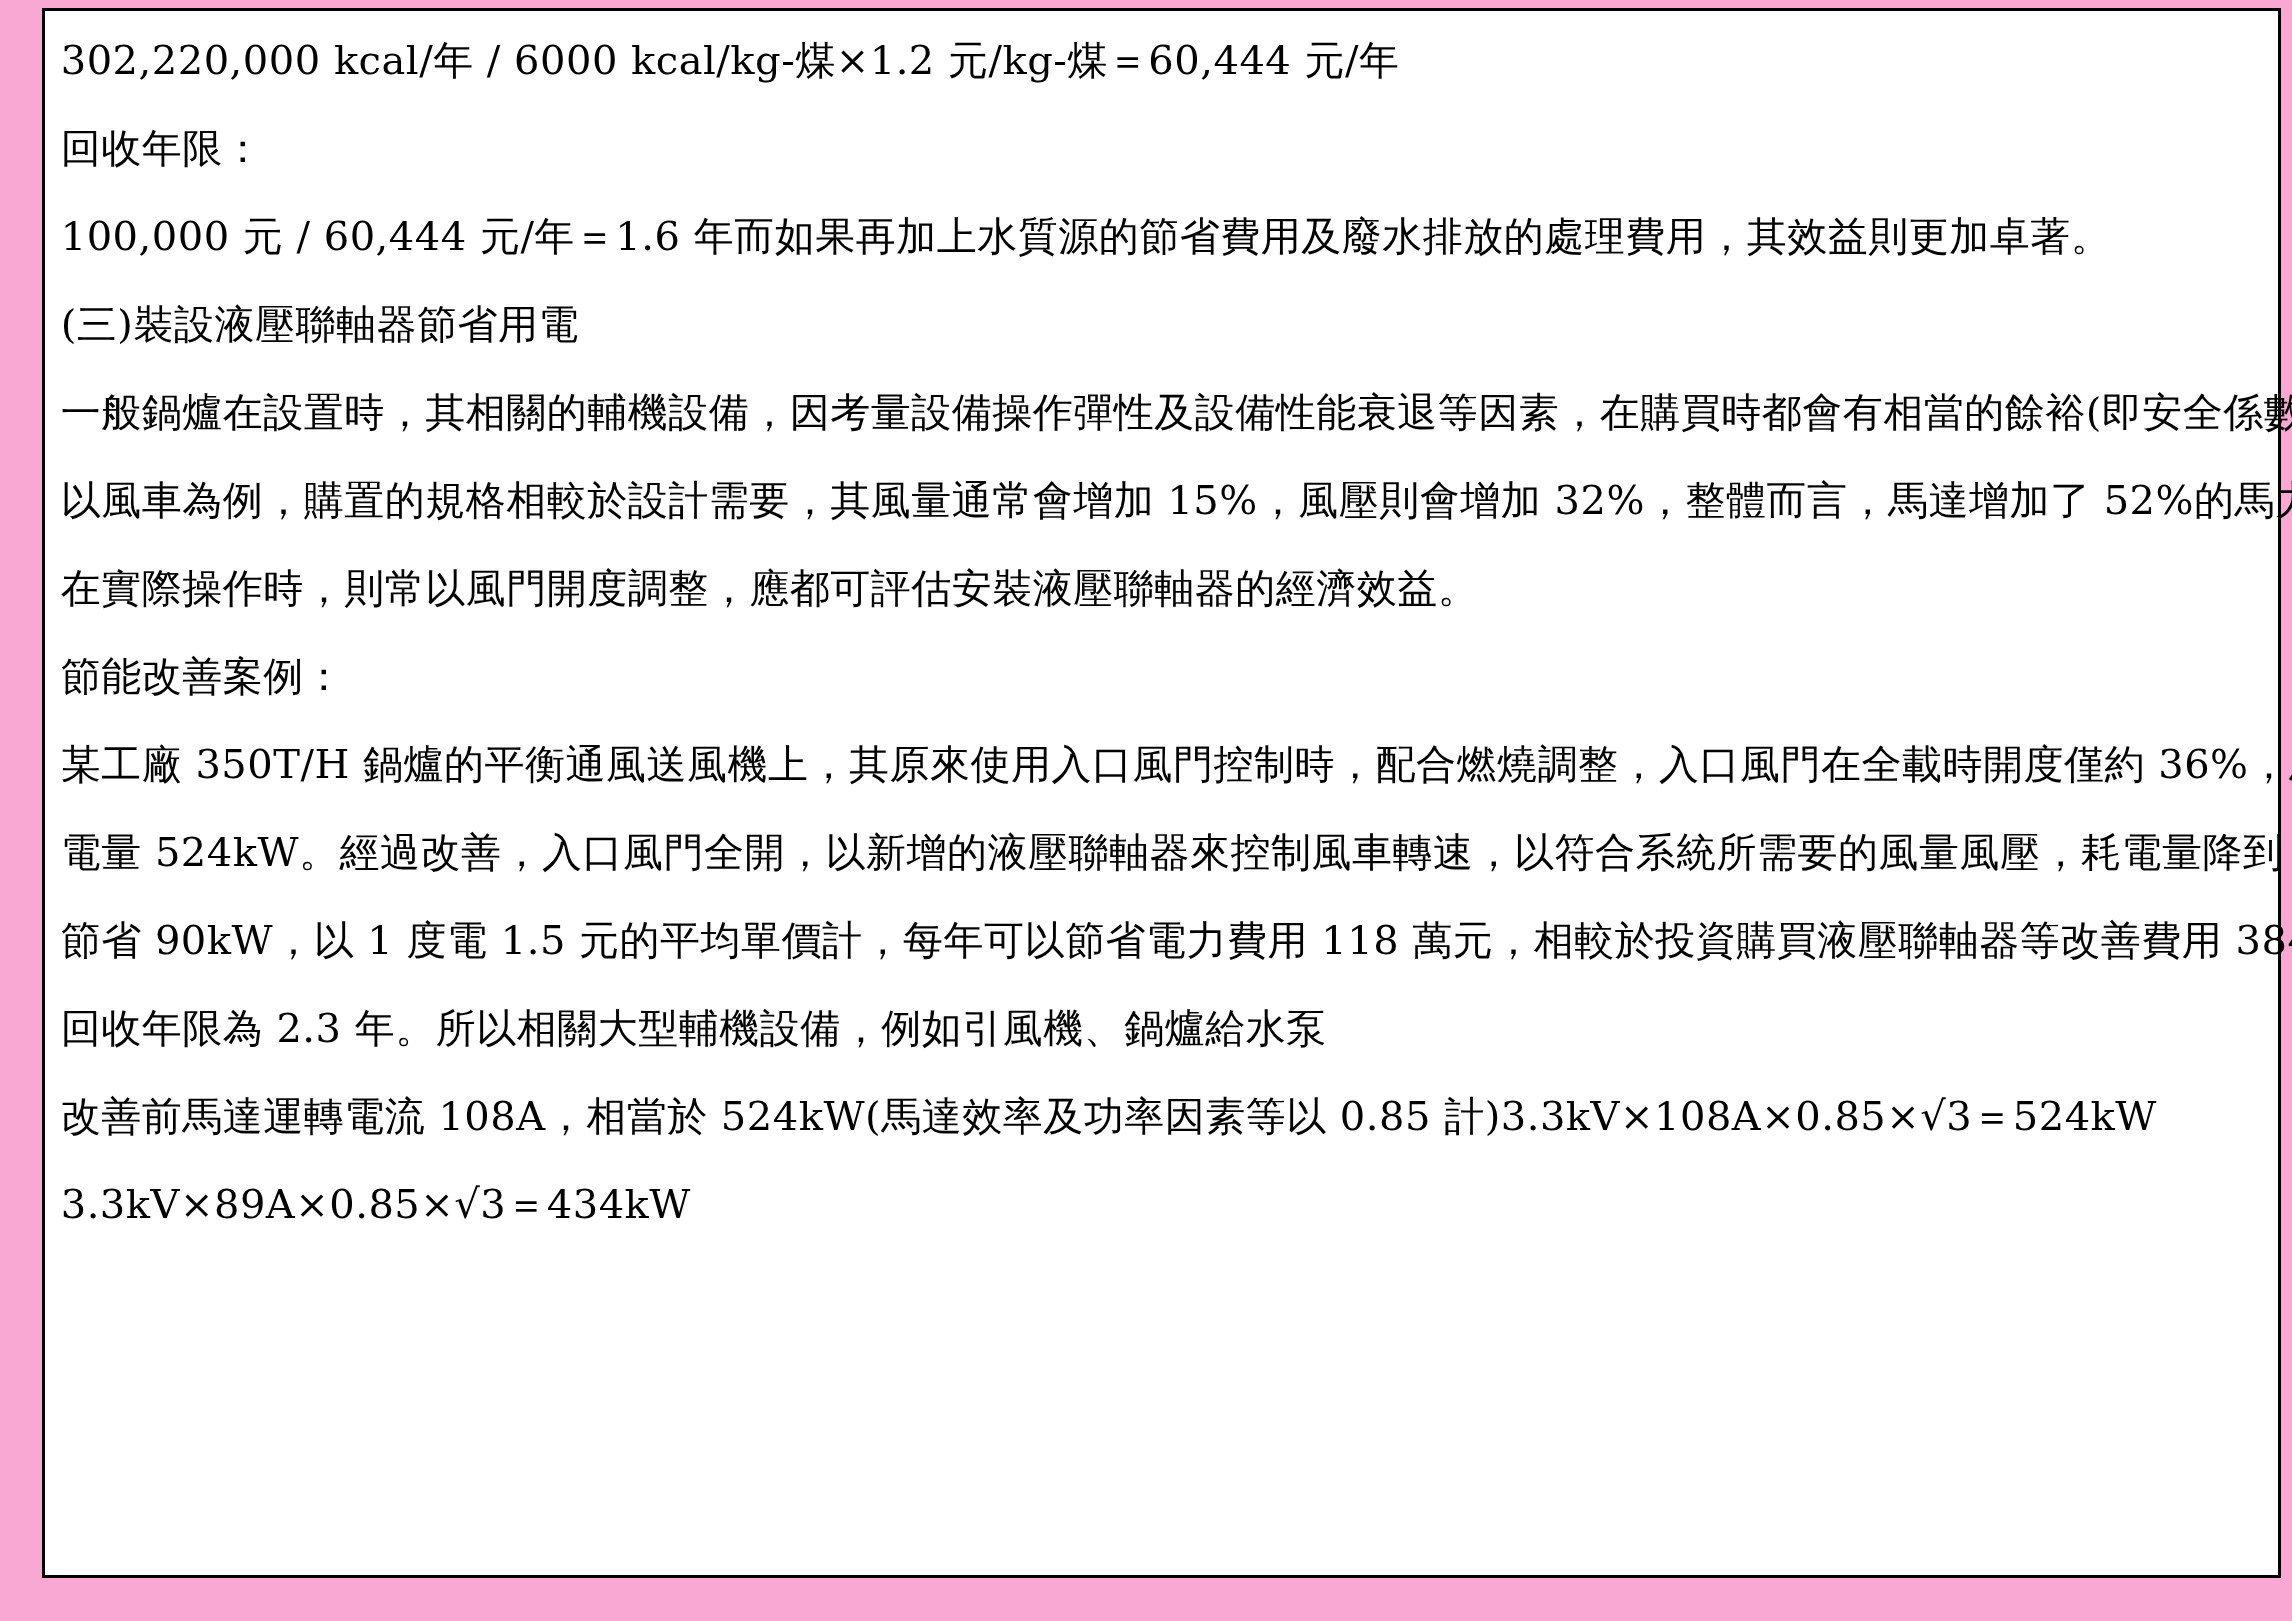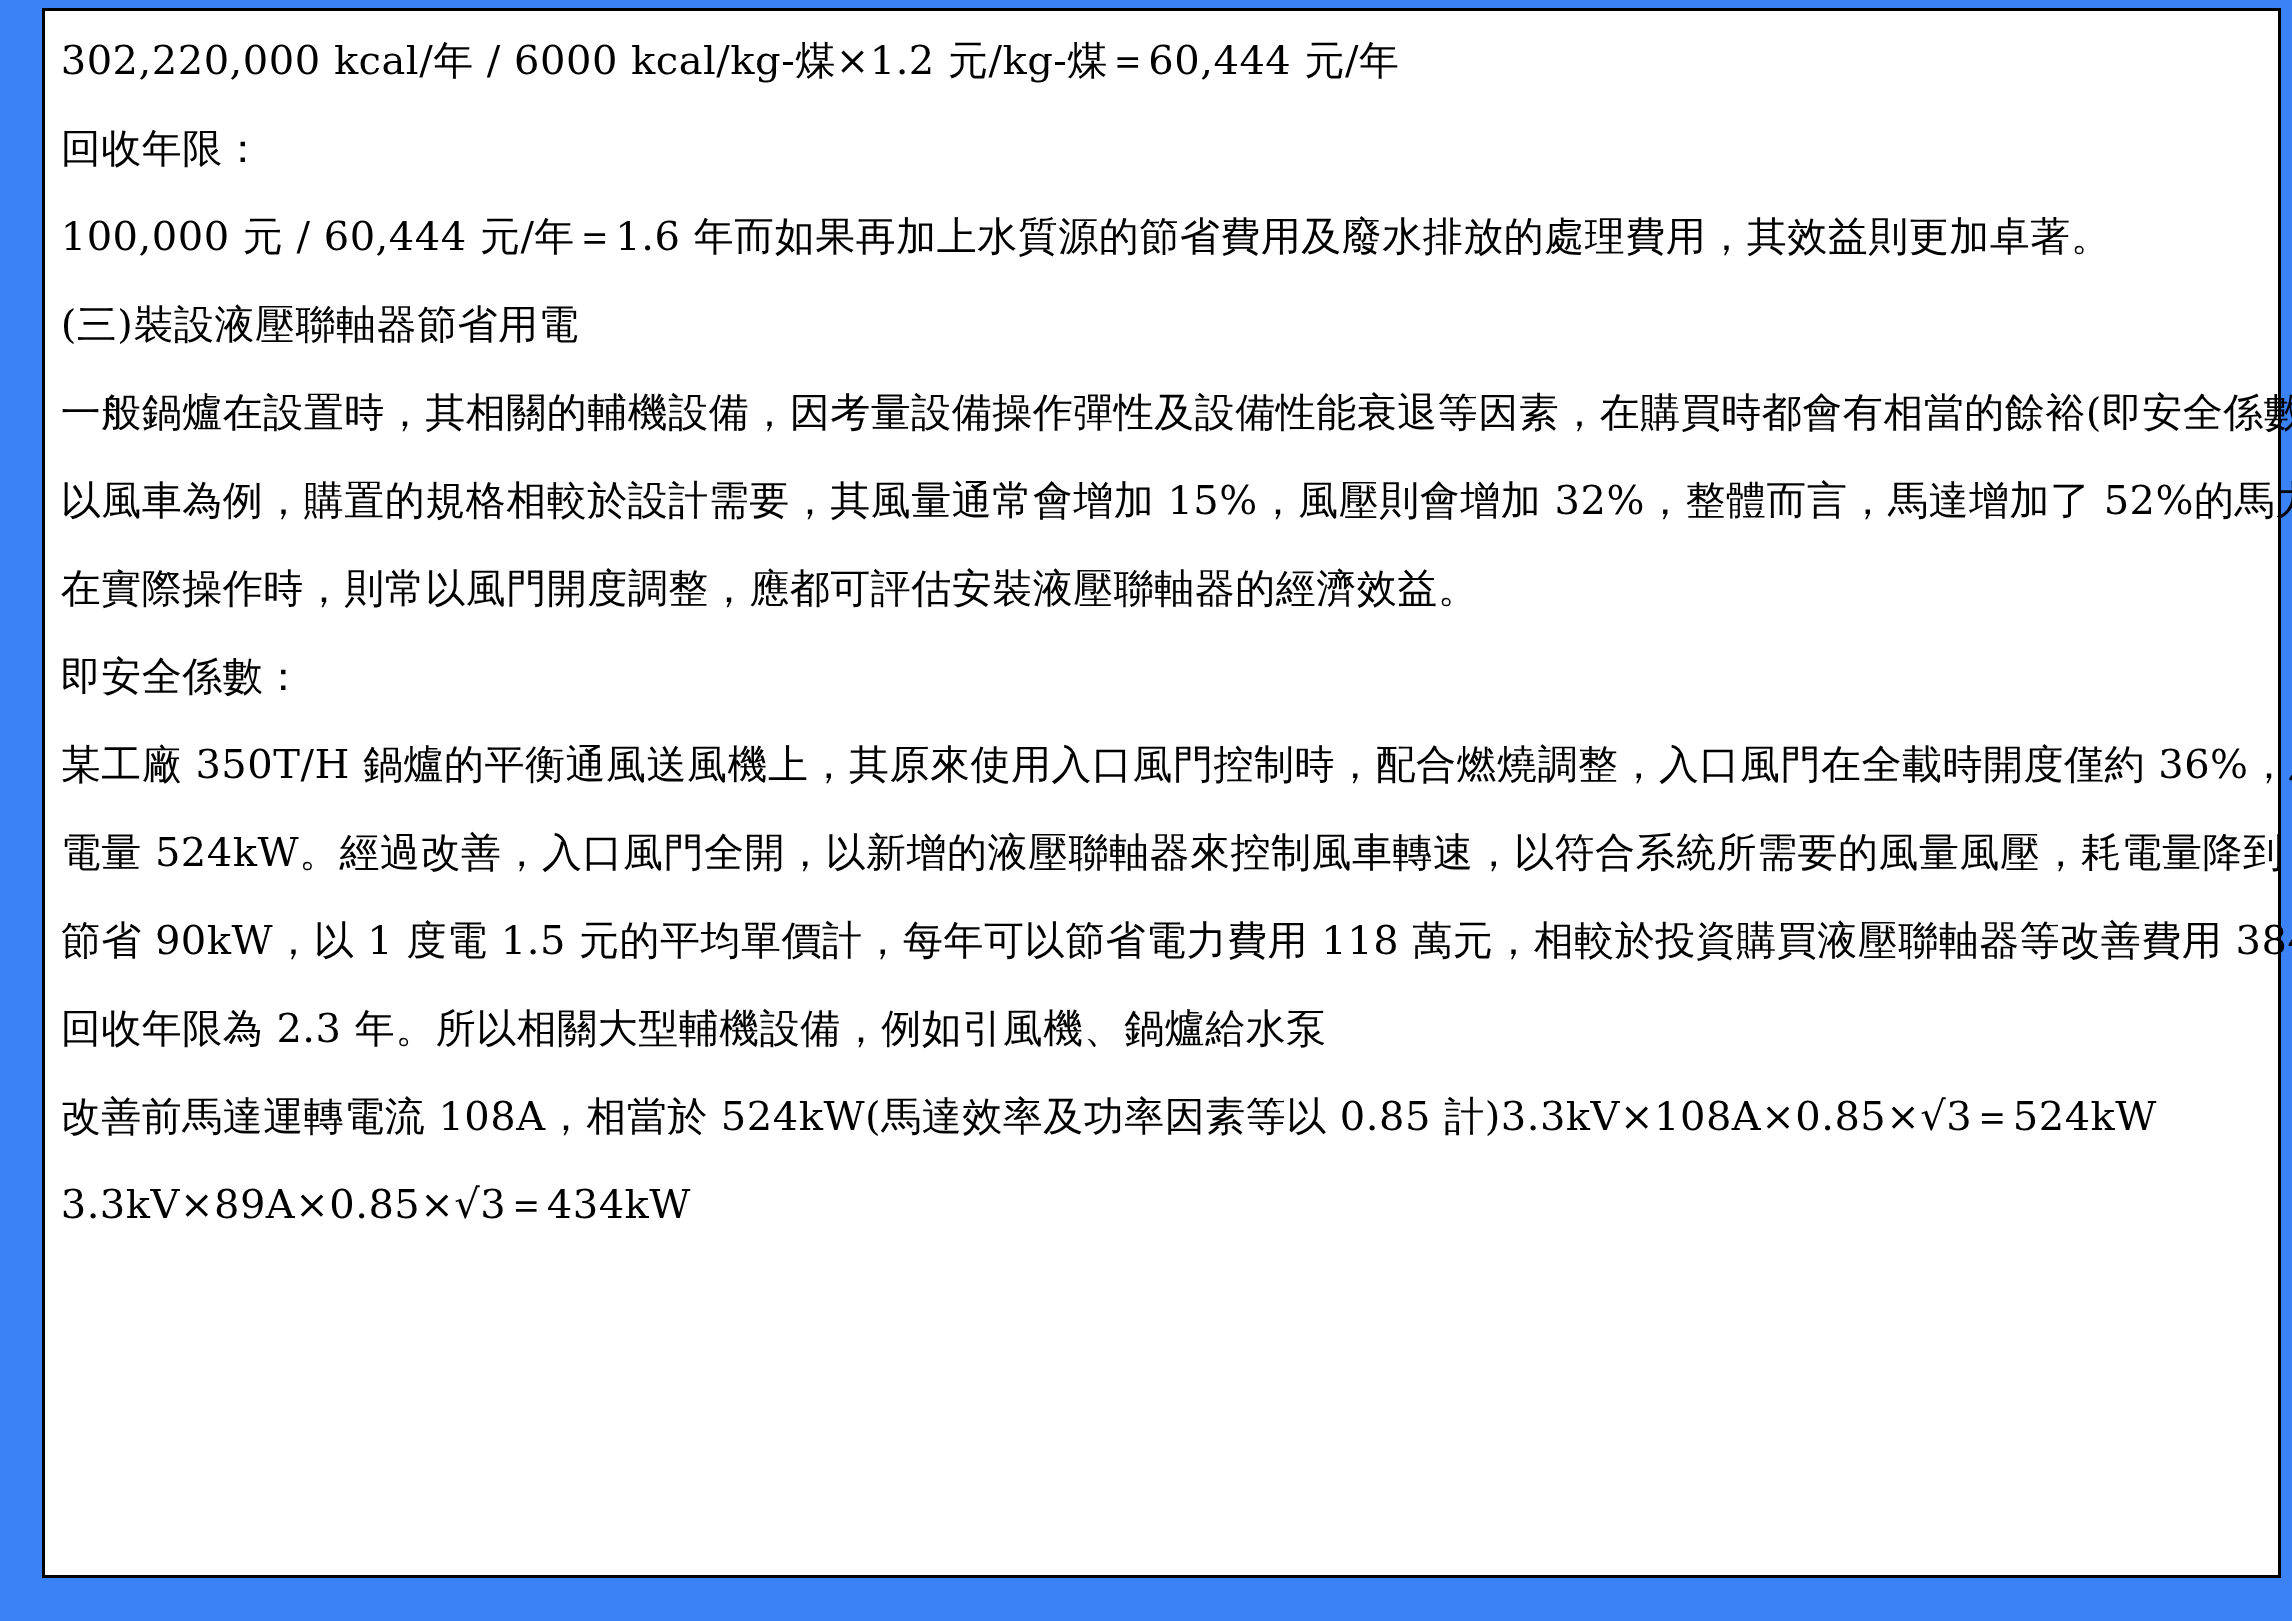"302,220,000 kcal/年 / 6000 kcal/kg-煤×1.2" .canvas { background: #3b82f6 -> #f9a8d4 }
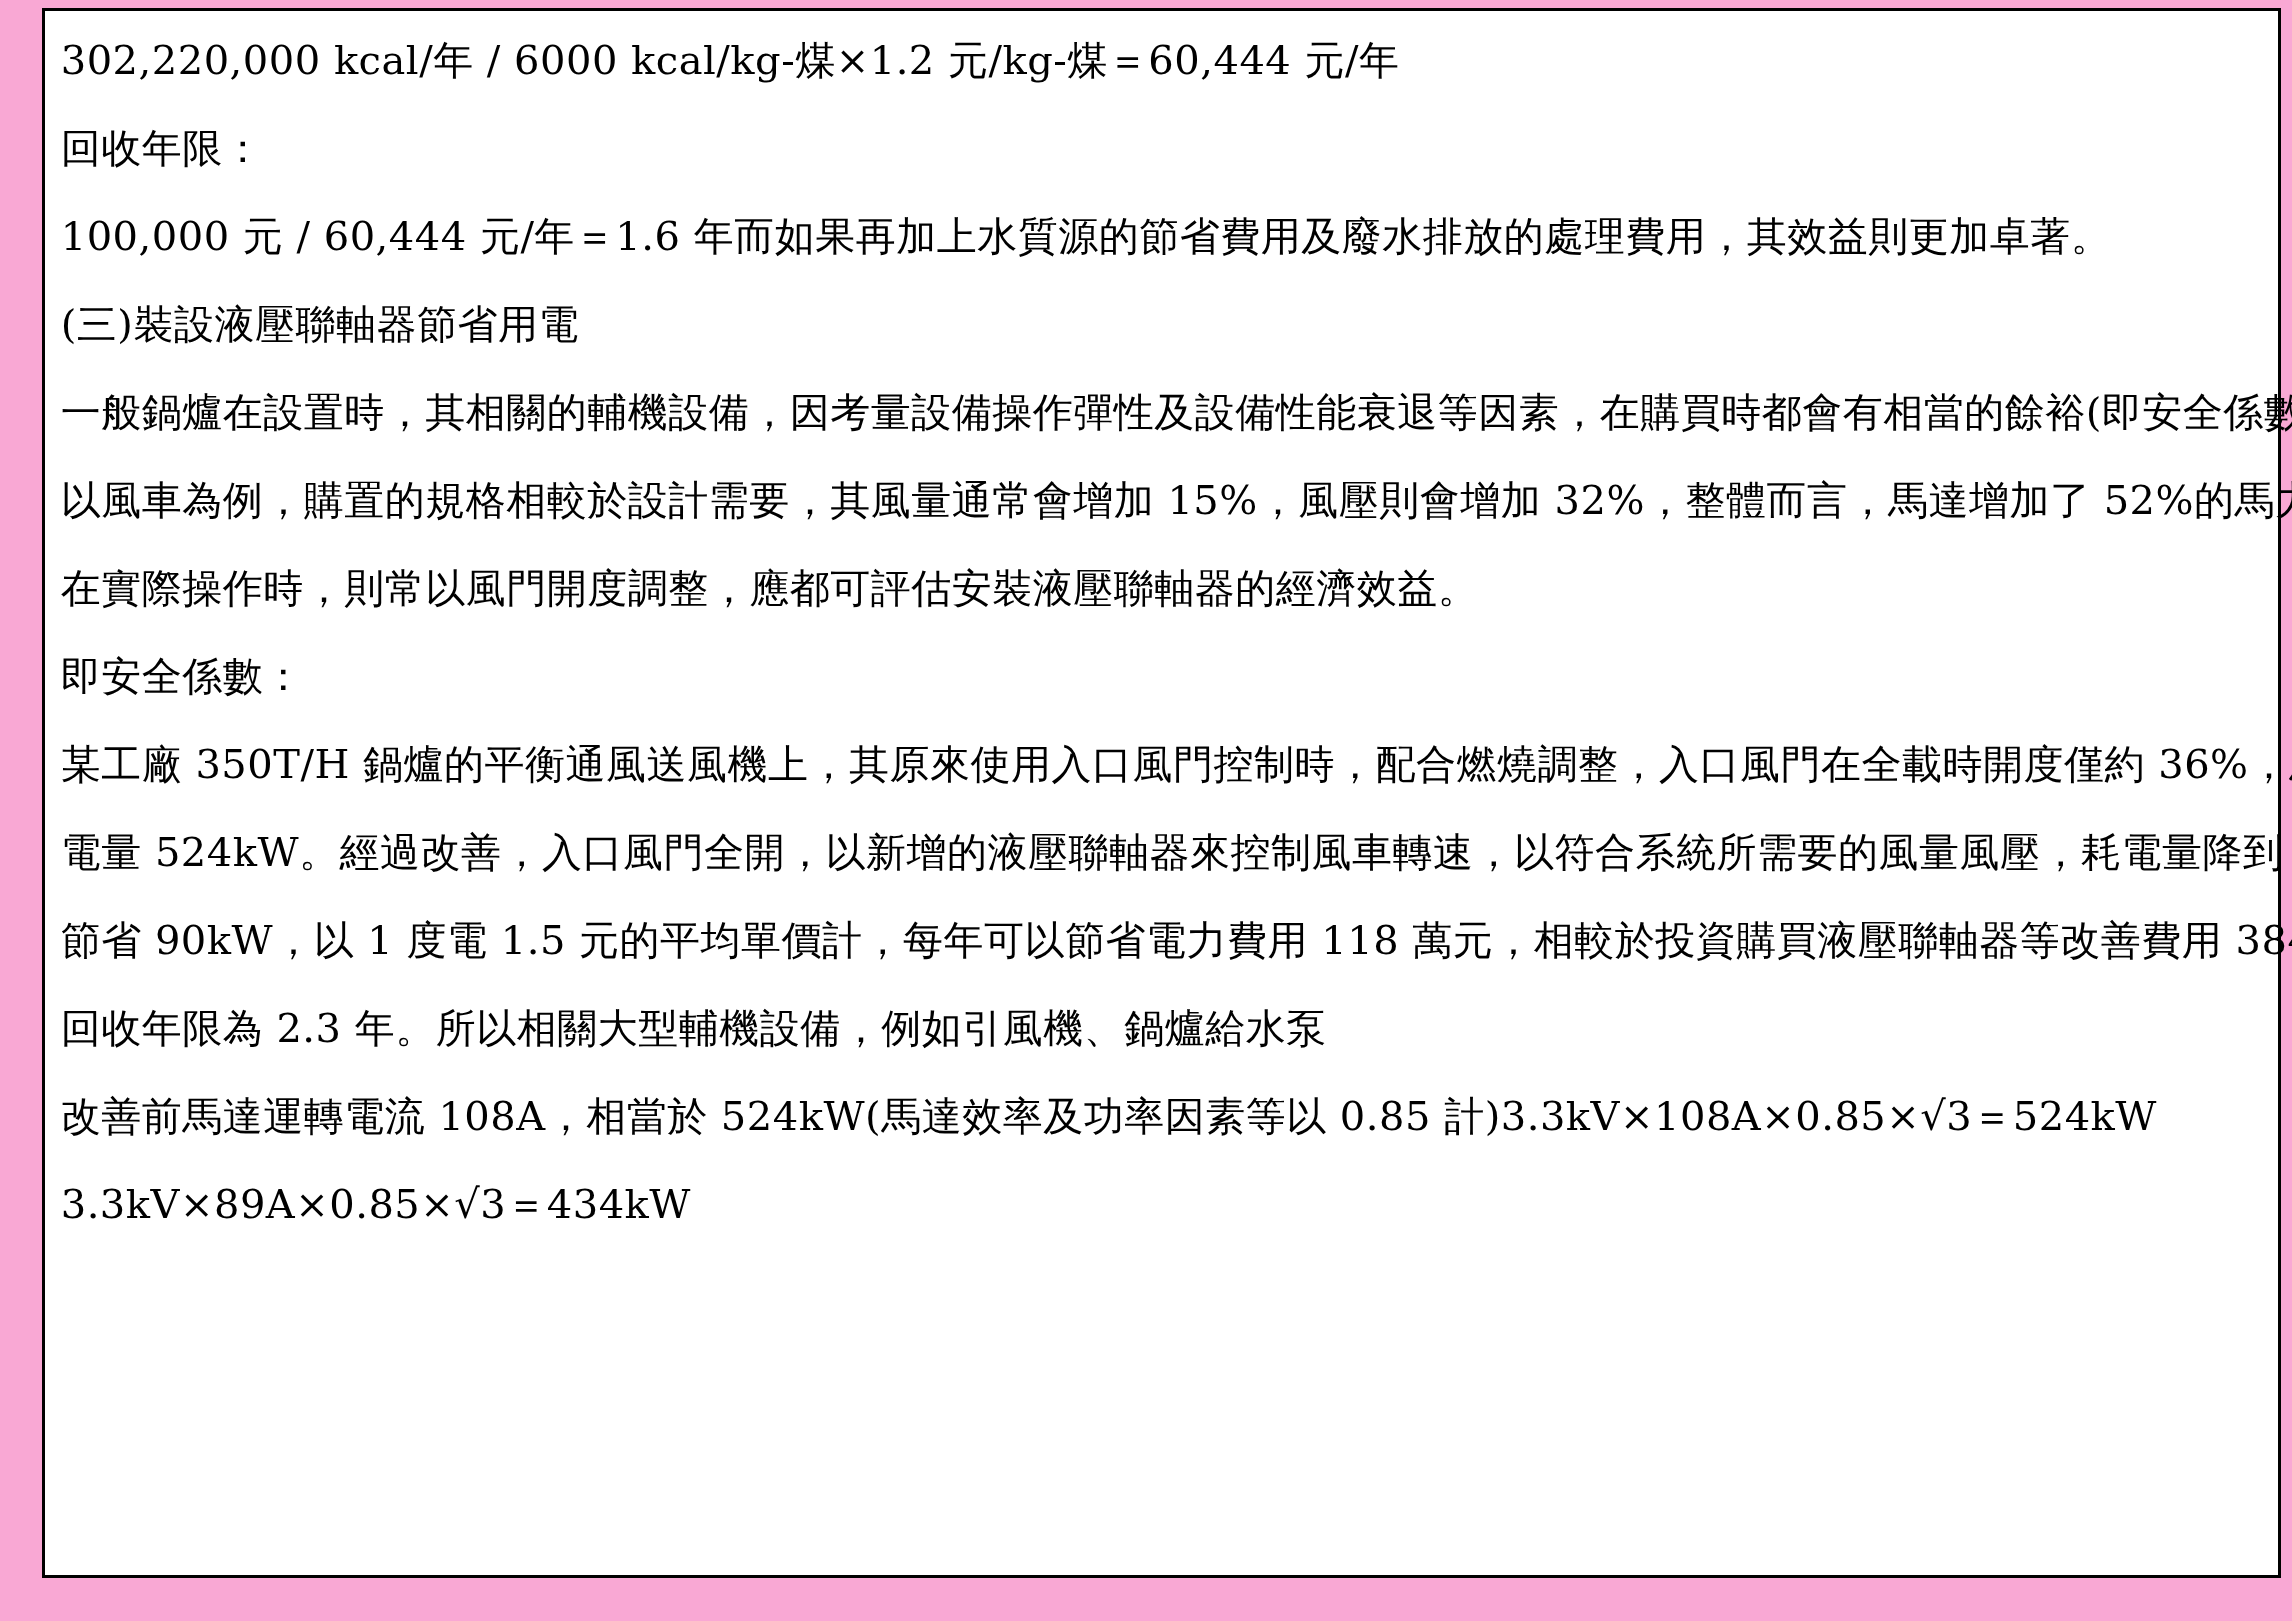"即安全係數：" p.line { text: 即安全係數 -> 節能改善案例 }
